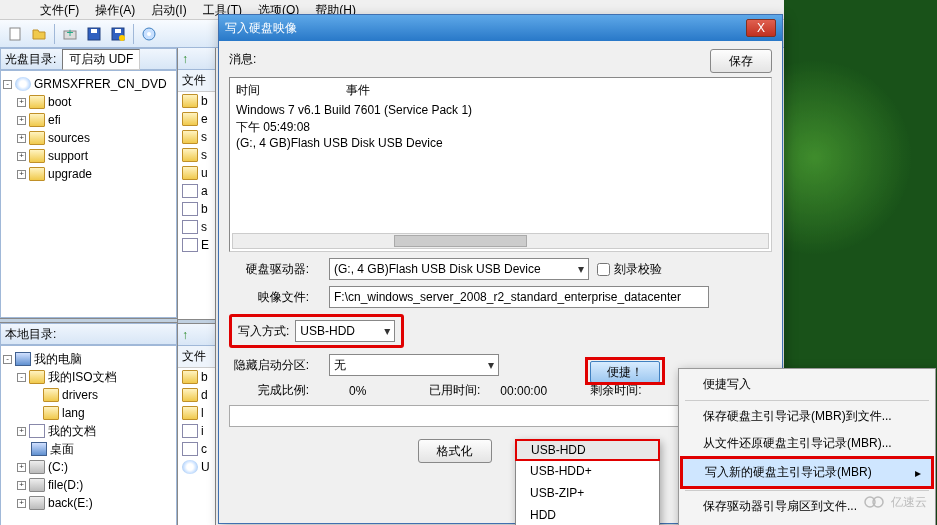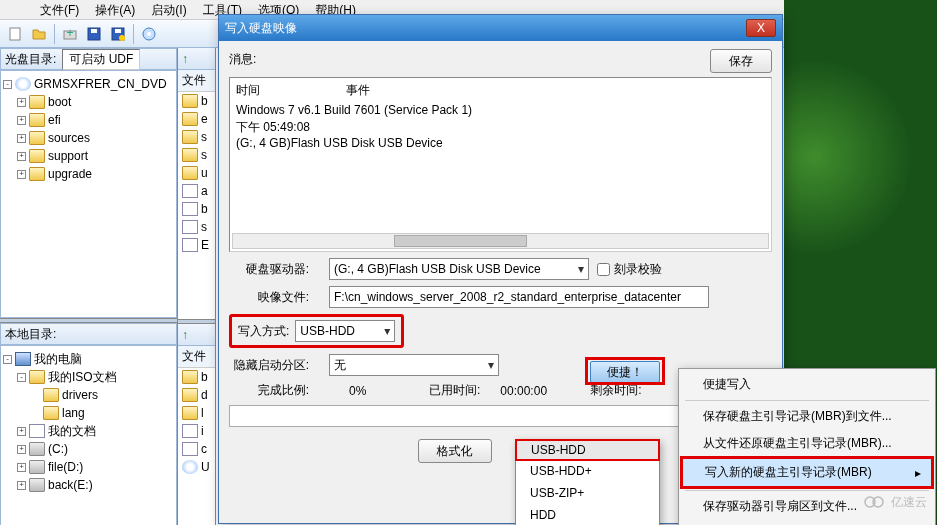"桌面" div.tree-row { html: none -> <div> <span></span> <span></span> <span>桌面</span> </div> }
